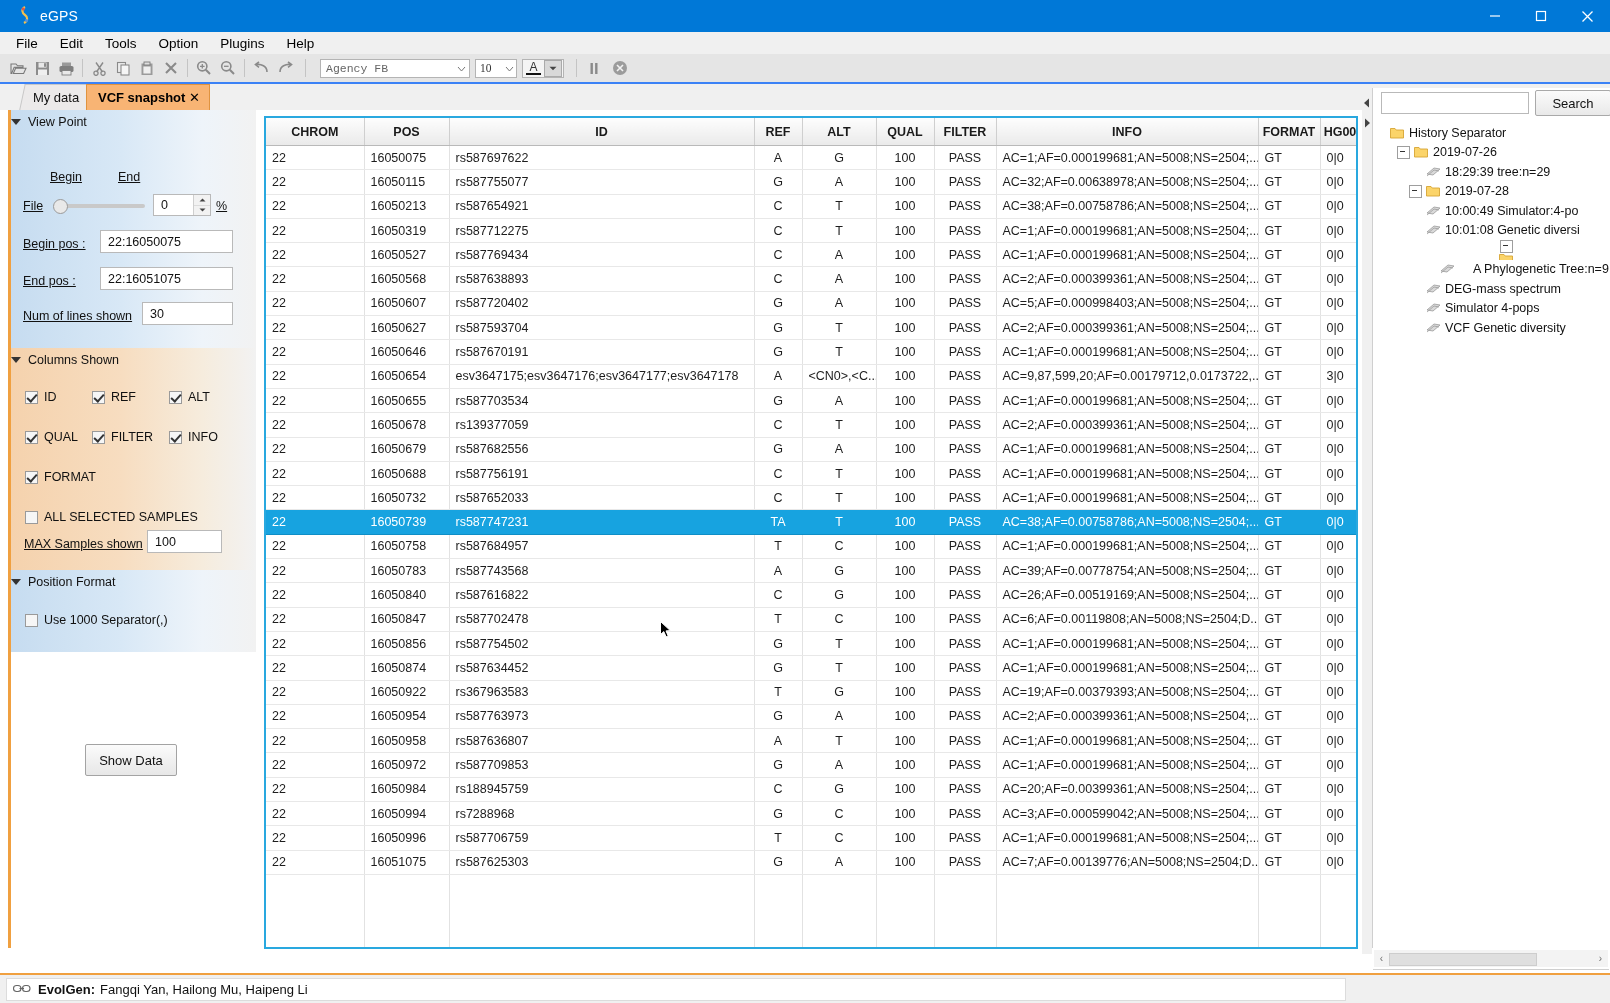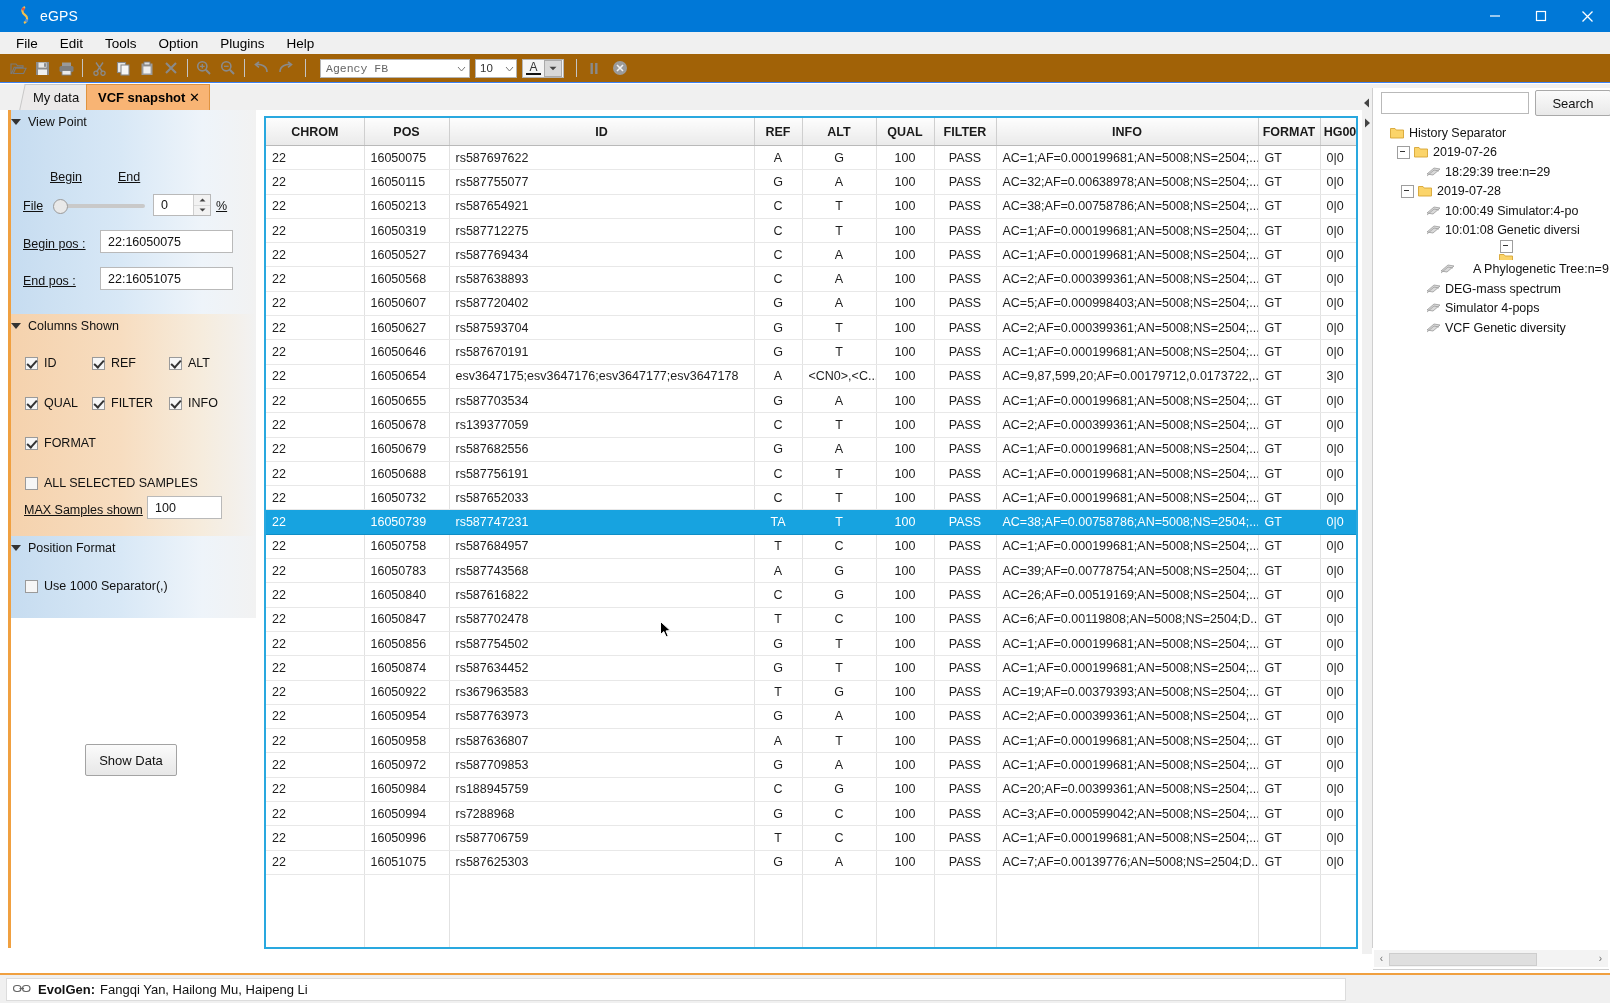"Agency FB" .toolbar { background: #a16207 -> #e5e5e5; border-bottom: 1px solid #3b82f6 -> 3px solid #3b82f6 }
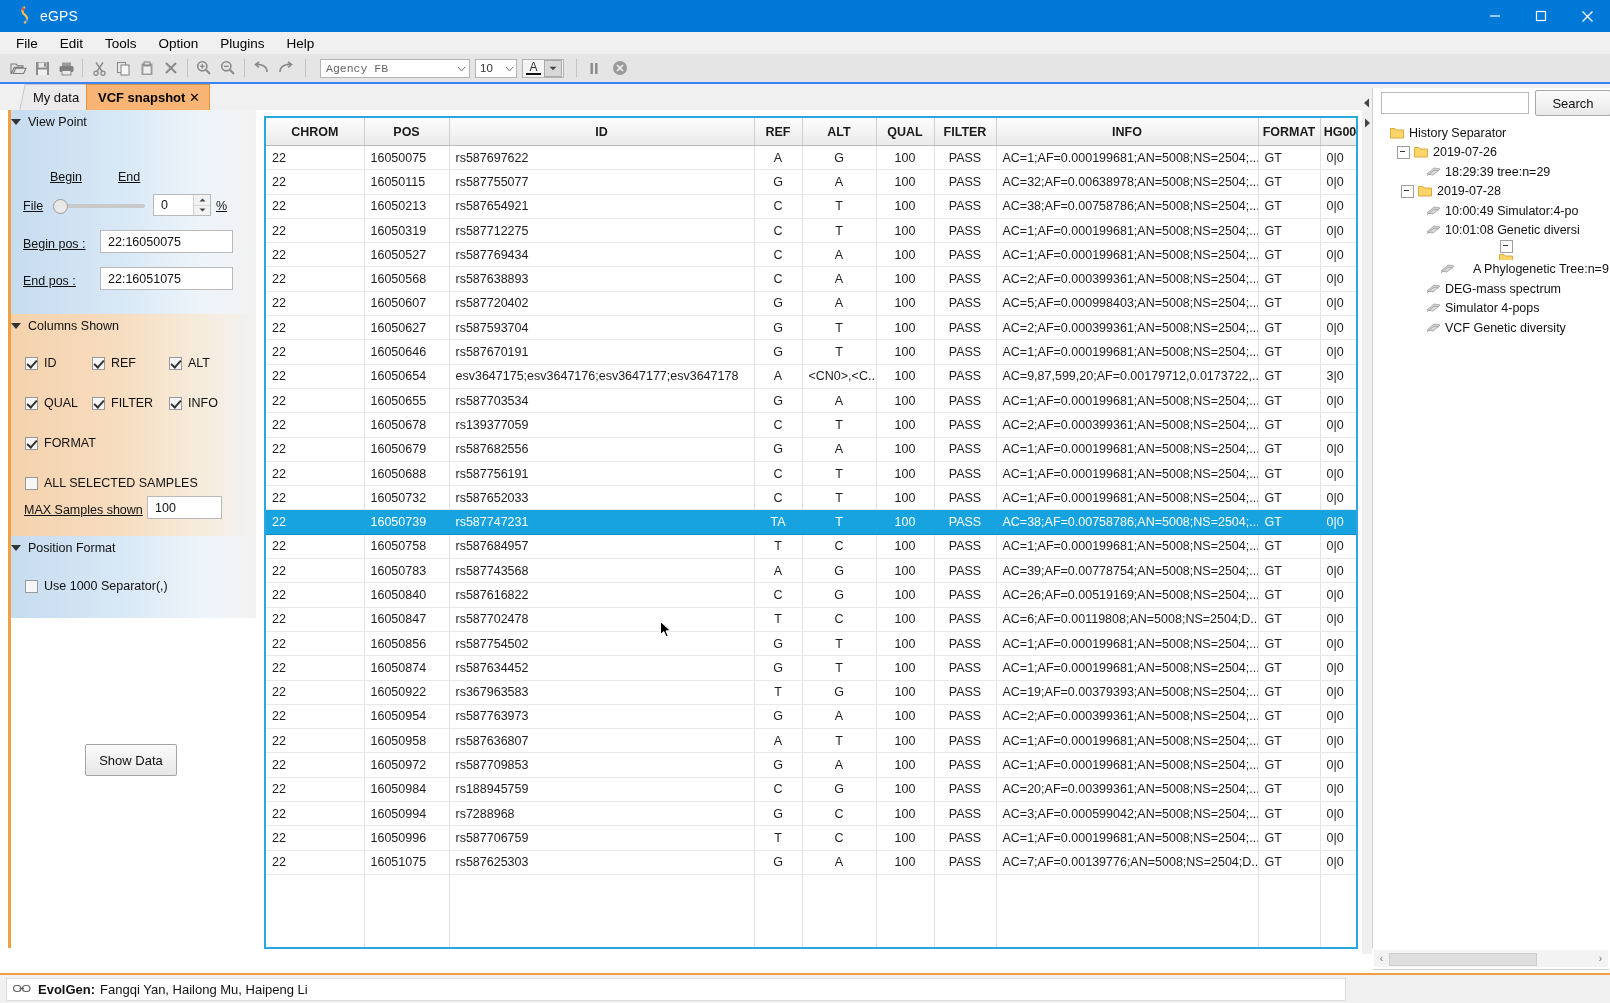"10" .size-combo { font-family: none -> Liberation Serif, serif }
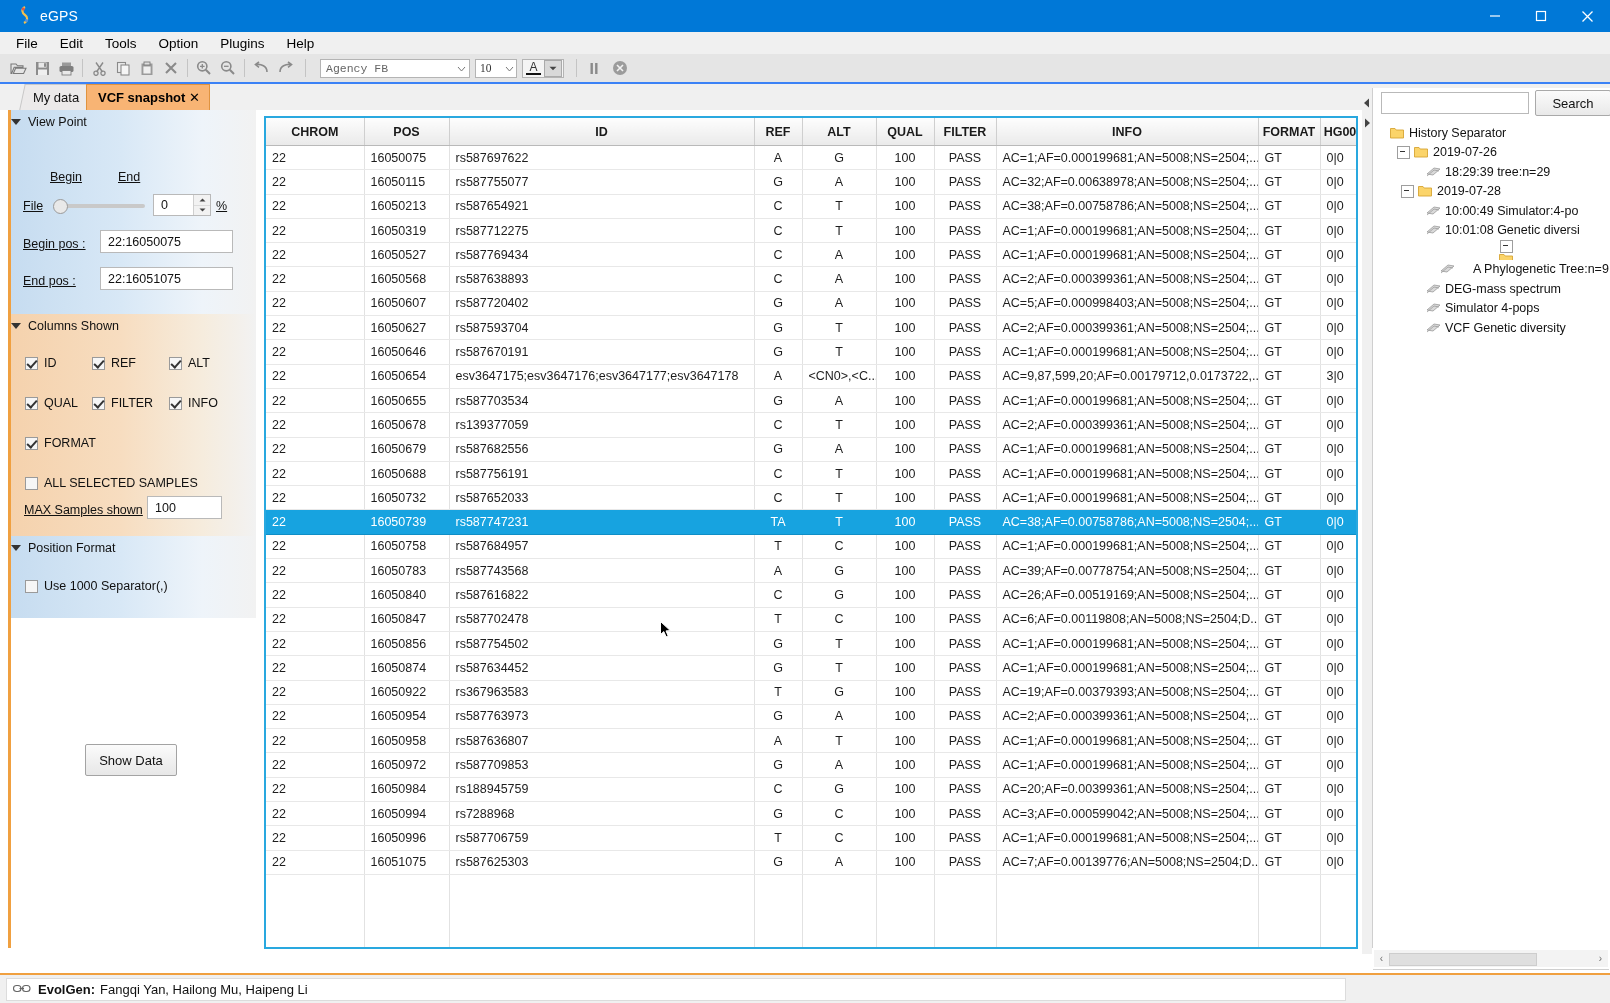"2019-07-28" div.trow { padding-left: 28px -> 36px }
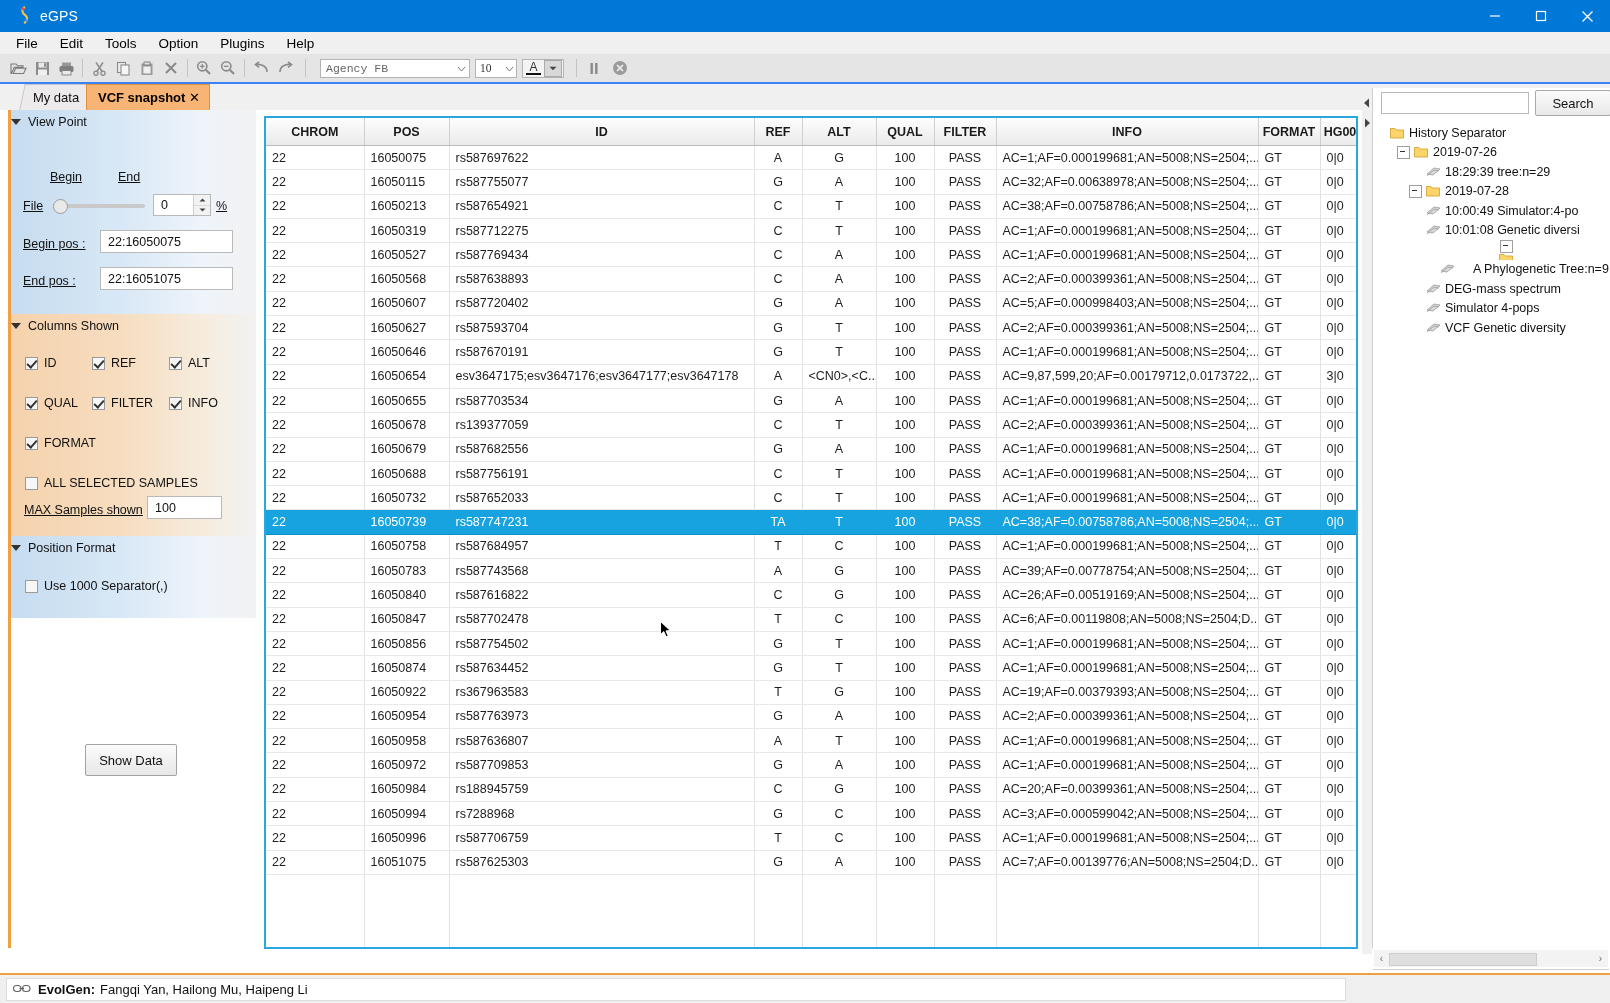"Num of lines shown" div { html: none -> <div> <div>Num of lines shown</div> <div> <span>30</span> </div> </div> }
